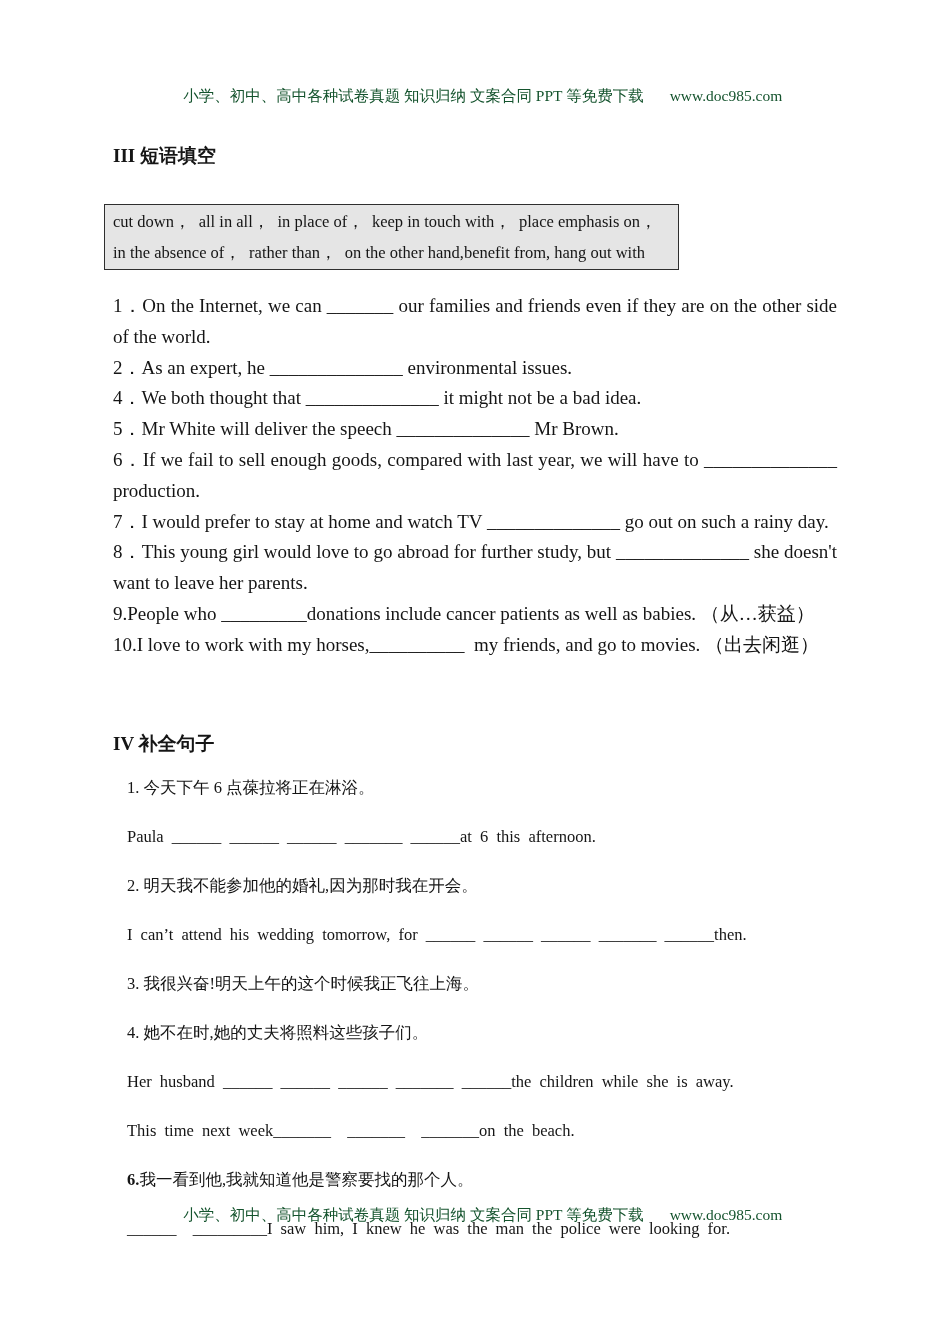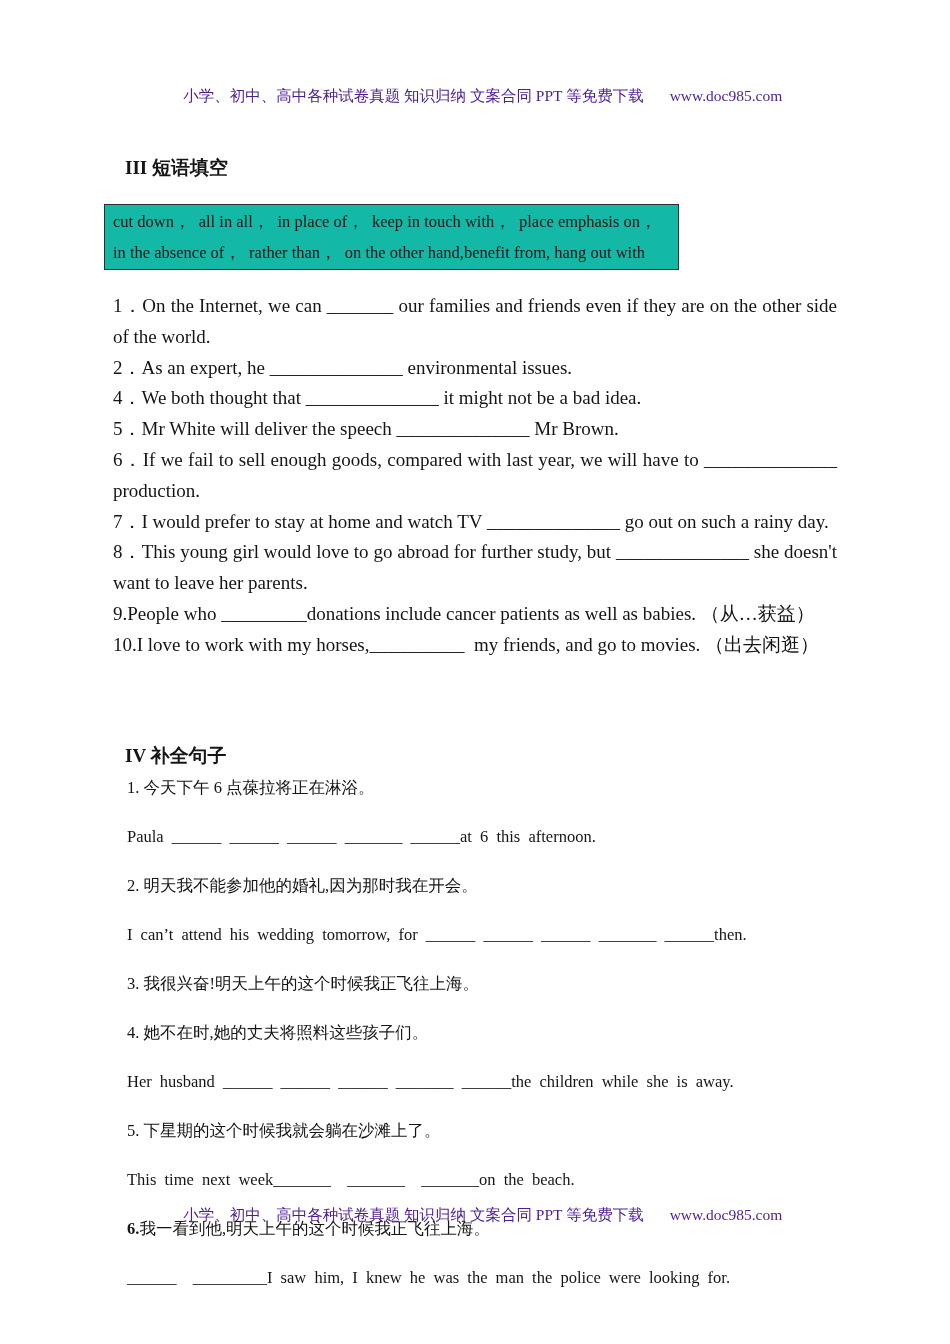"小学、初中、高中各种试卷真题 知识归纳 文案合同 PPT 等免费下载" .running-head { color: #4c1d95 -> #14532d }
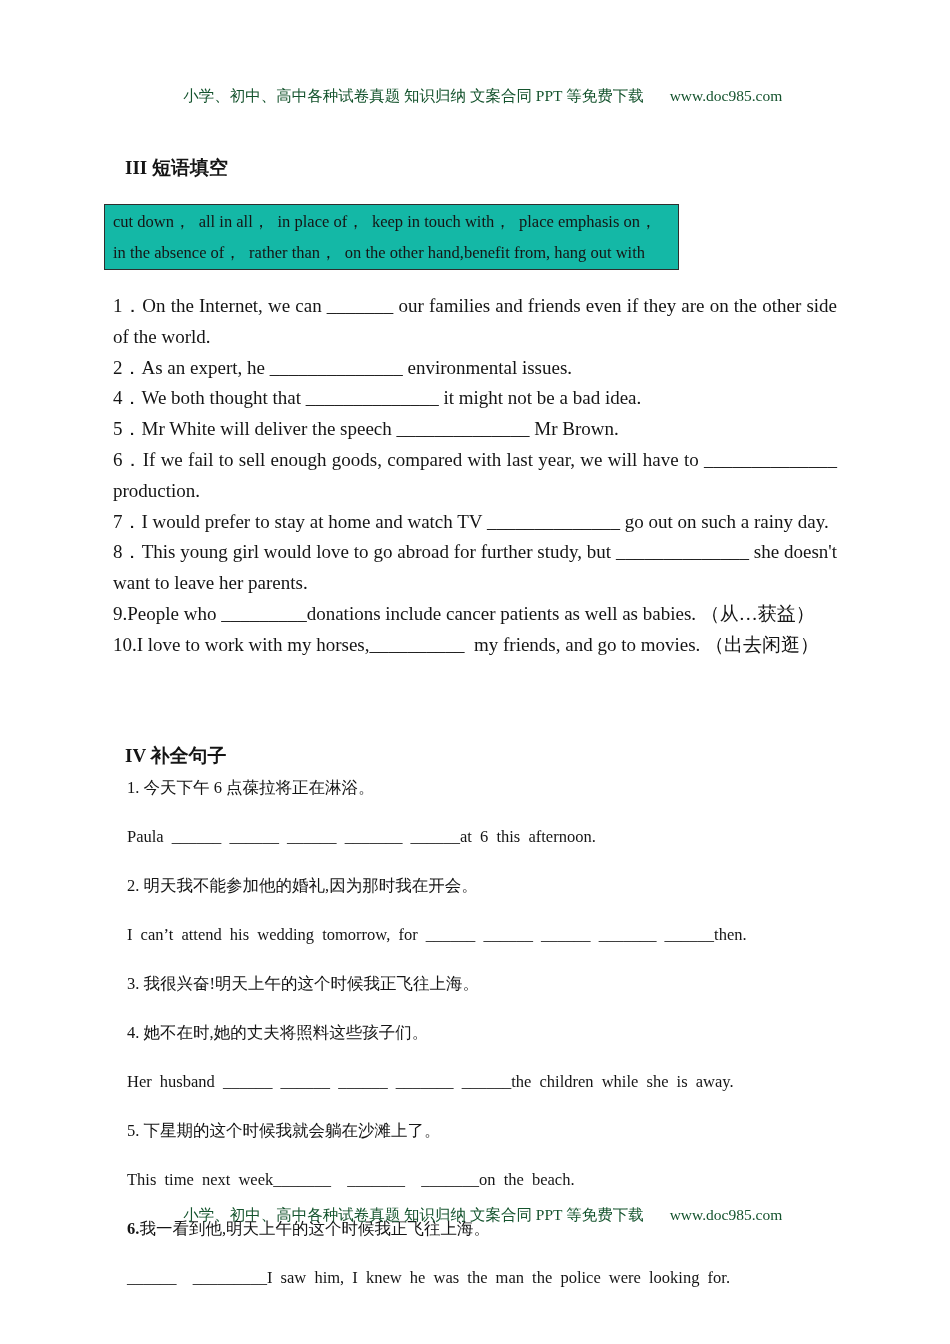"III 短语填空" .sec-title { margin: 12px -> 0 }
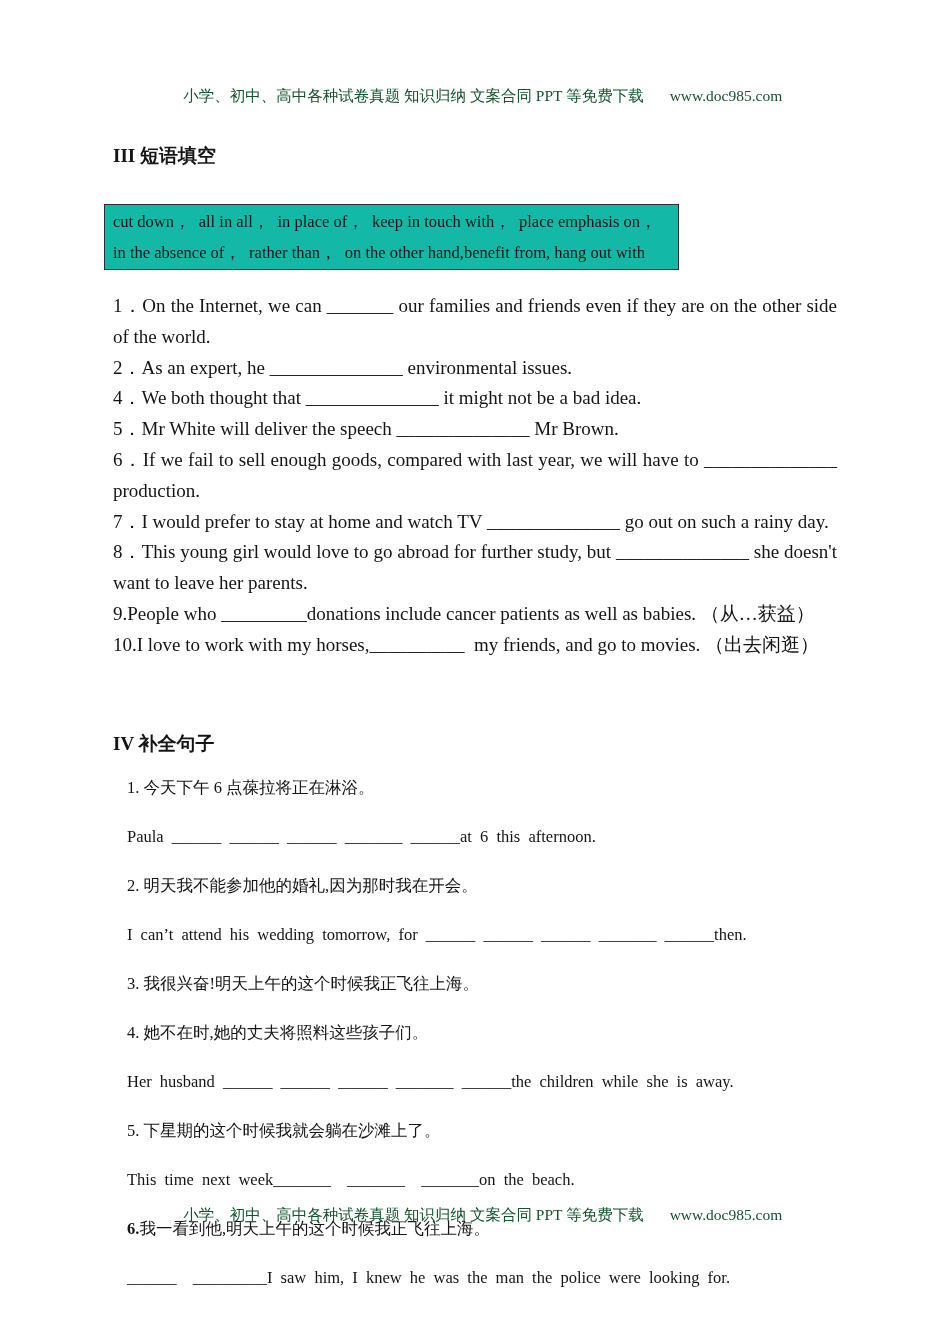"cut down， all in all，" .phrase-box { background: #14b8a6 -> #e5e5e5 }
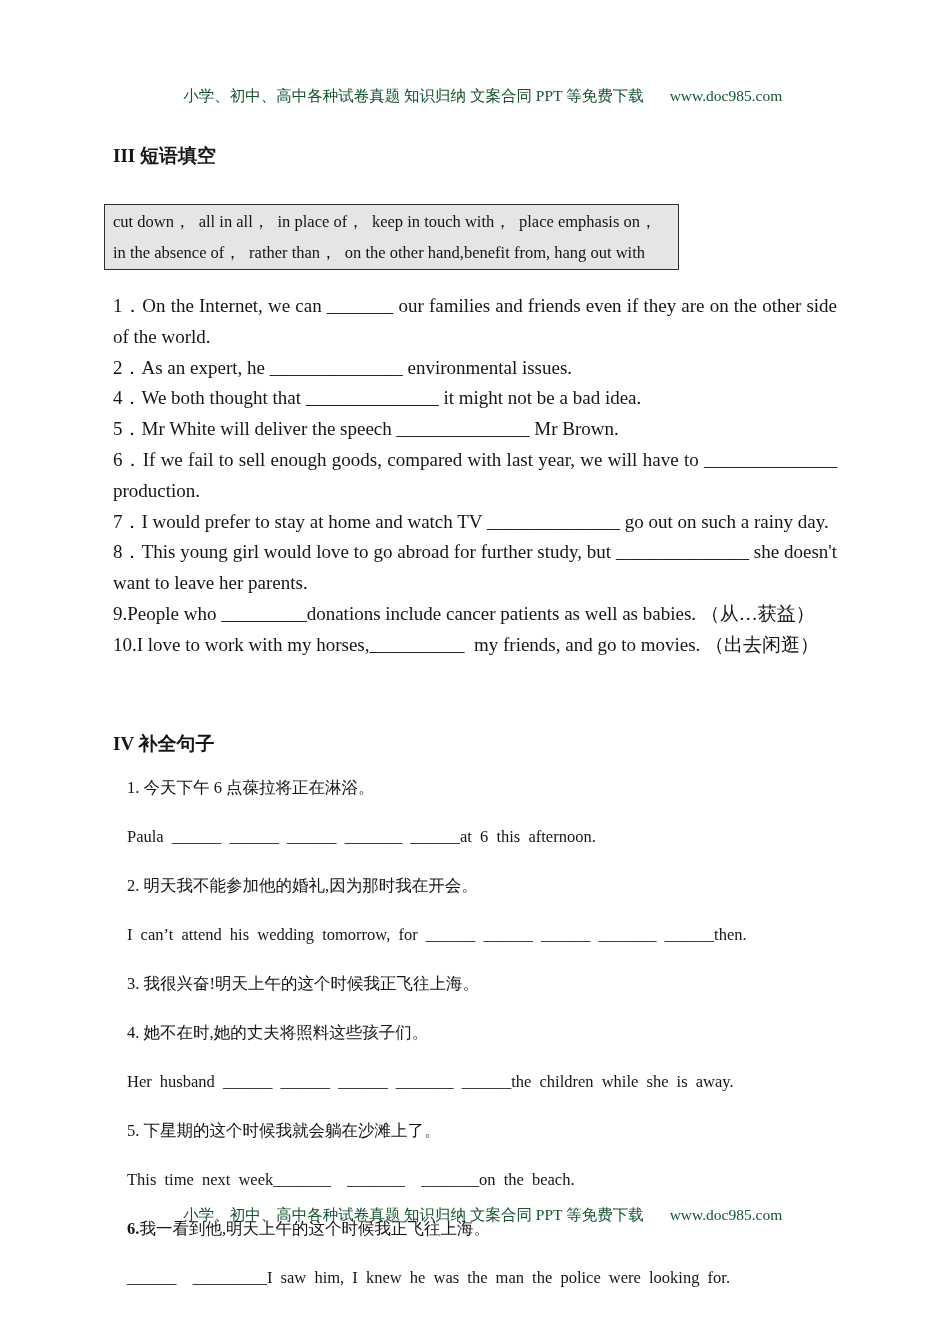"5. 下星期的这个时候我就会躺在沙滩上了。" p.cn { html: <p><span></span><span>5. 下星期的这个时候我就会躺在沙滩上了。</span></p> -> none }
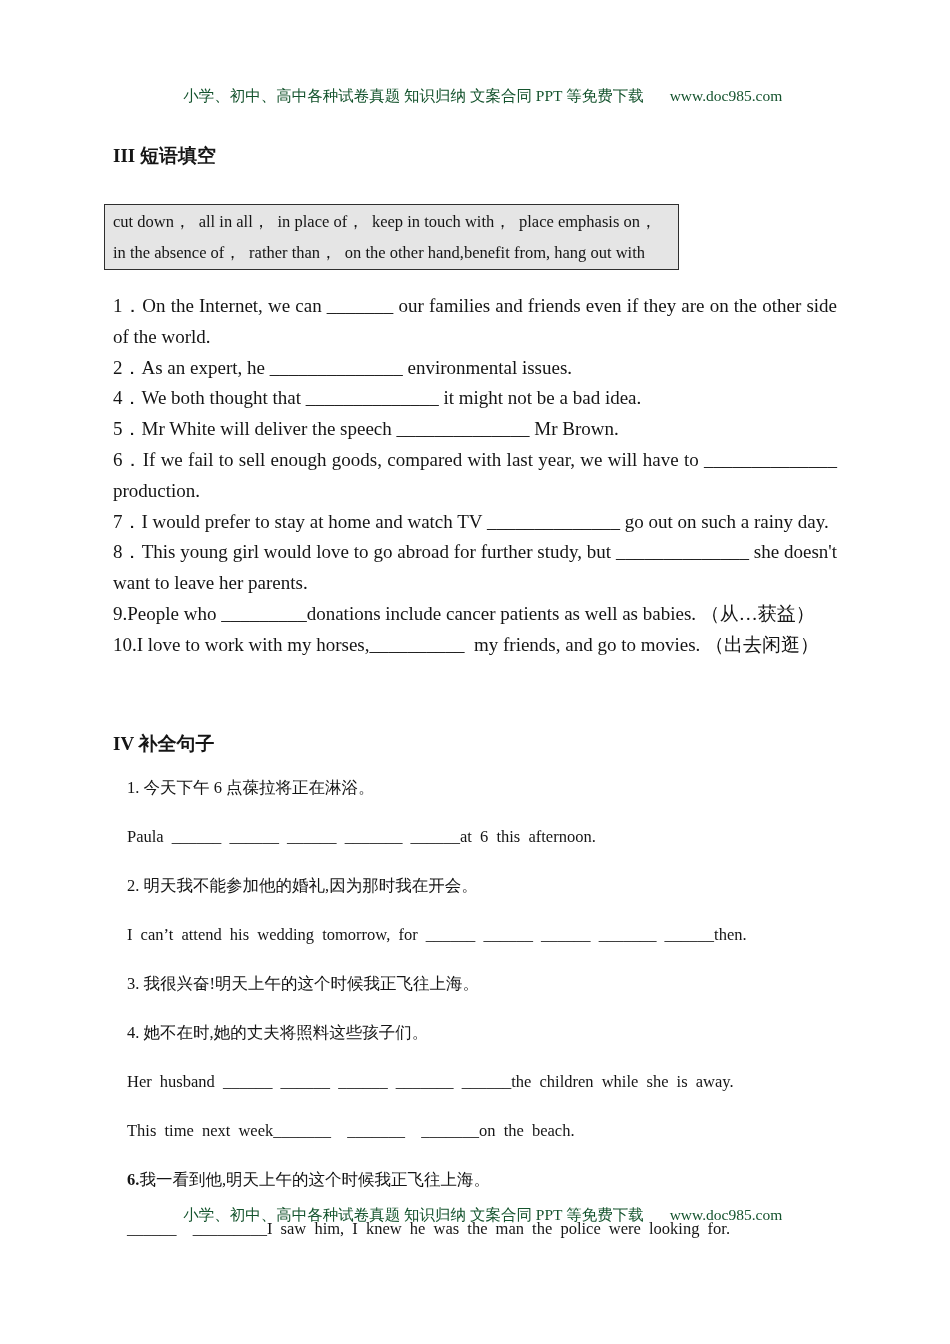"我一看到他,明天上午的这个时候我正飞往上海。" span { text: ,明天上午的这个时候我正飞往上海 -> ,我就知道他是警察要找的那个人 }
